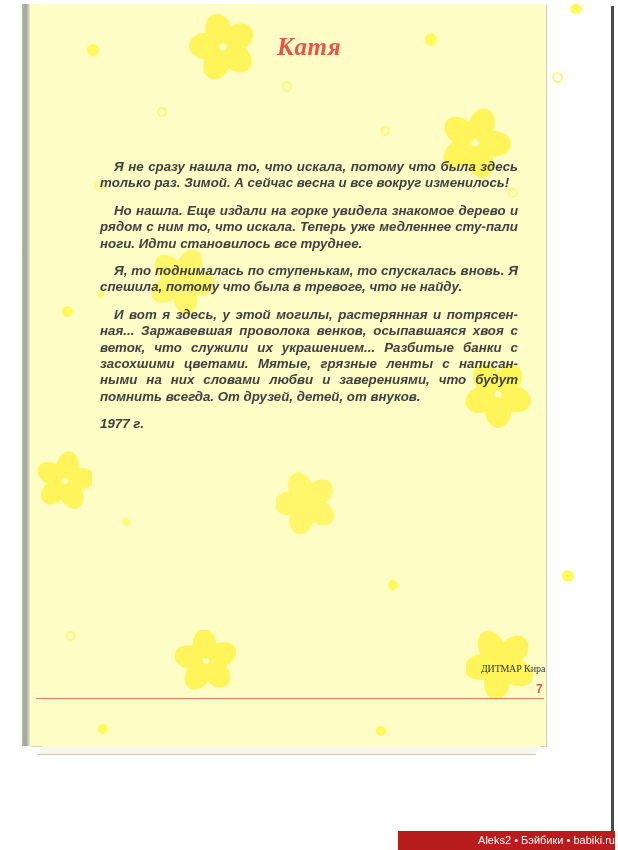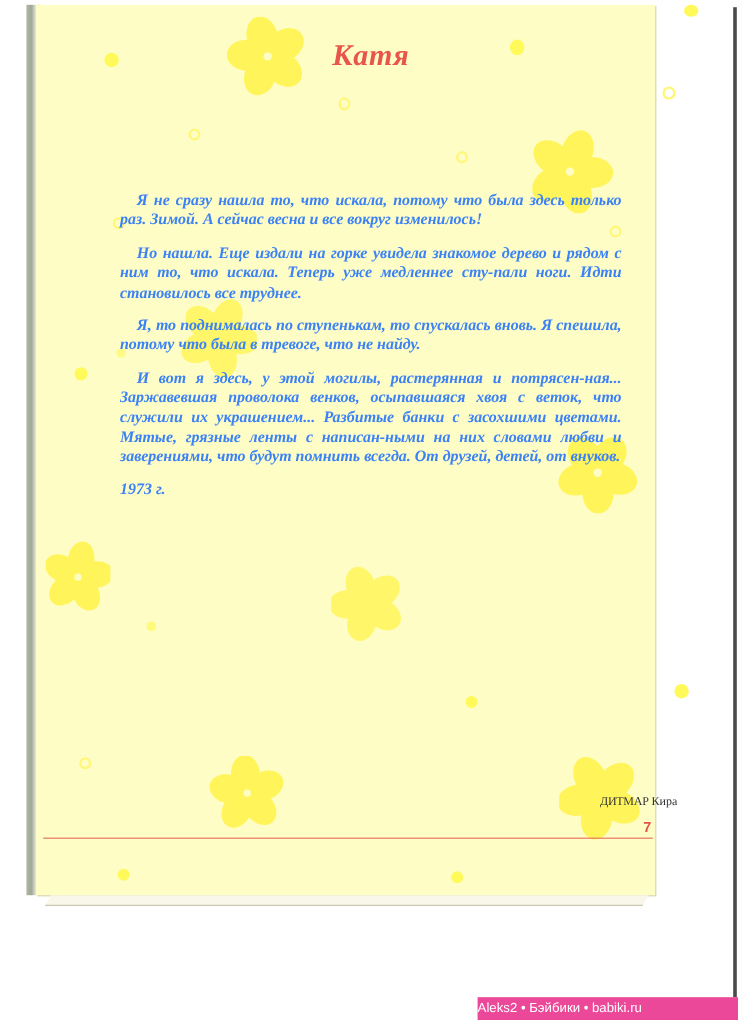"Я не сразу нашла то," .story { color: #3b82f6 -> #404040; font-family: Liberation Serif, serif -> Liberation Sans, sans-serif }
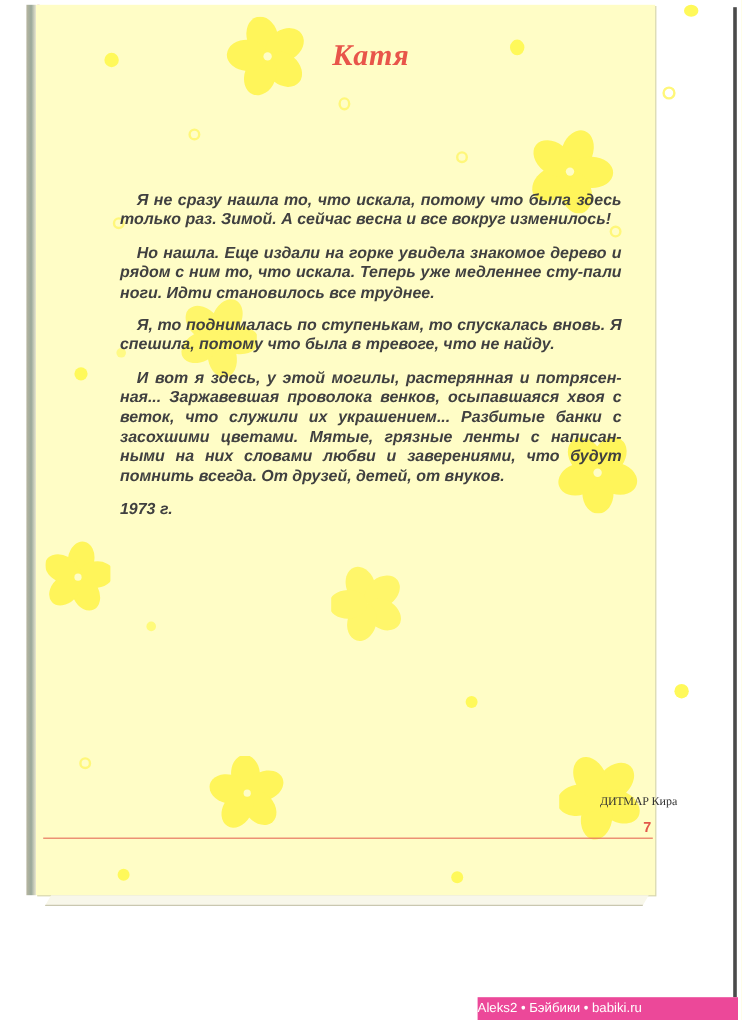"1973 г." p.year { text: 1973 -> 1977 }
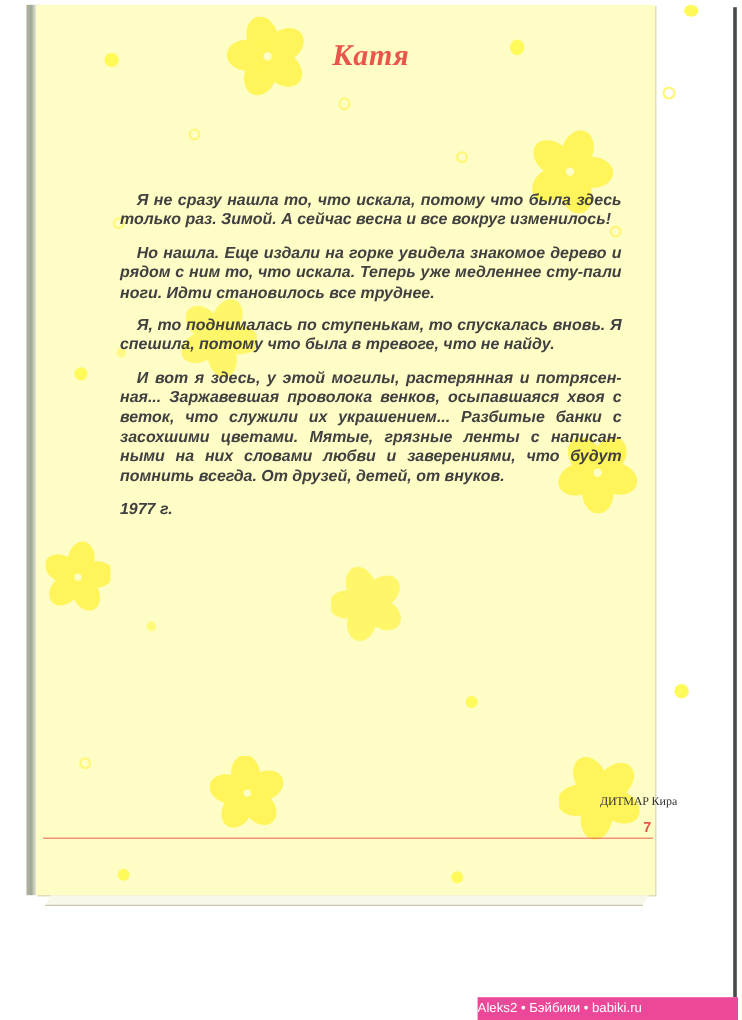"ДИТМАР Кира" .author { left: 500px -> 481px }
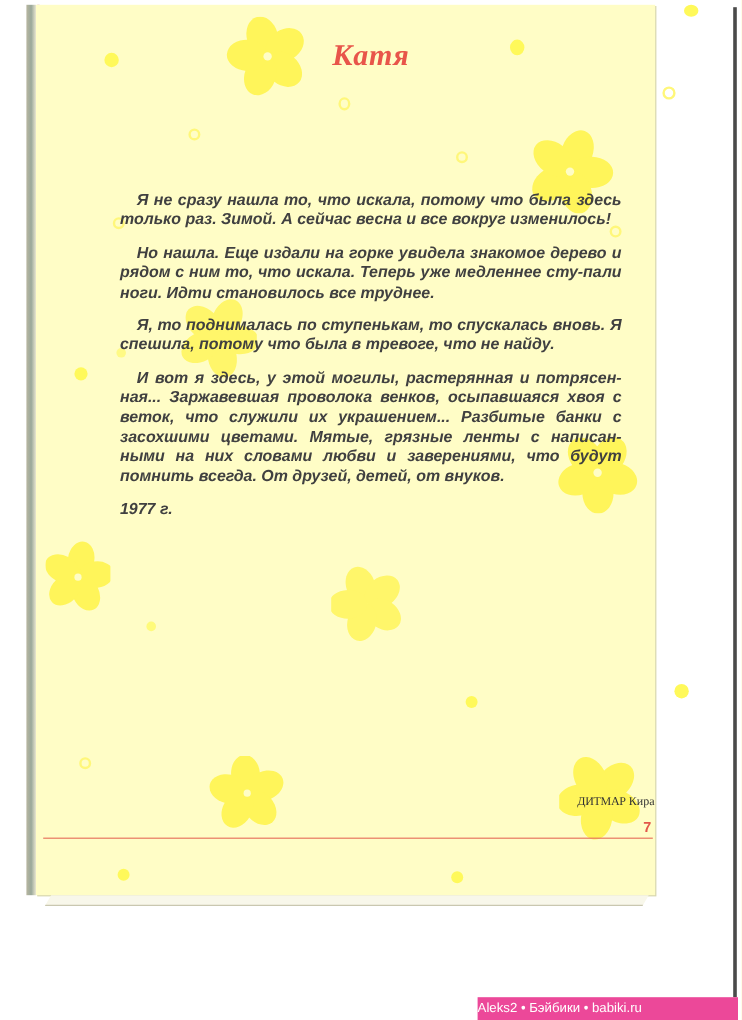"Aleks2 • Бэйбики • babiki.ru" .watermark { background: #ec4899 -> #b91c1c; text-align: left -> right }
